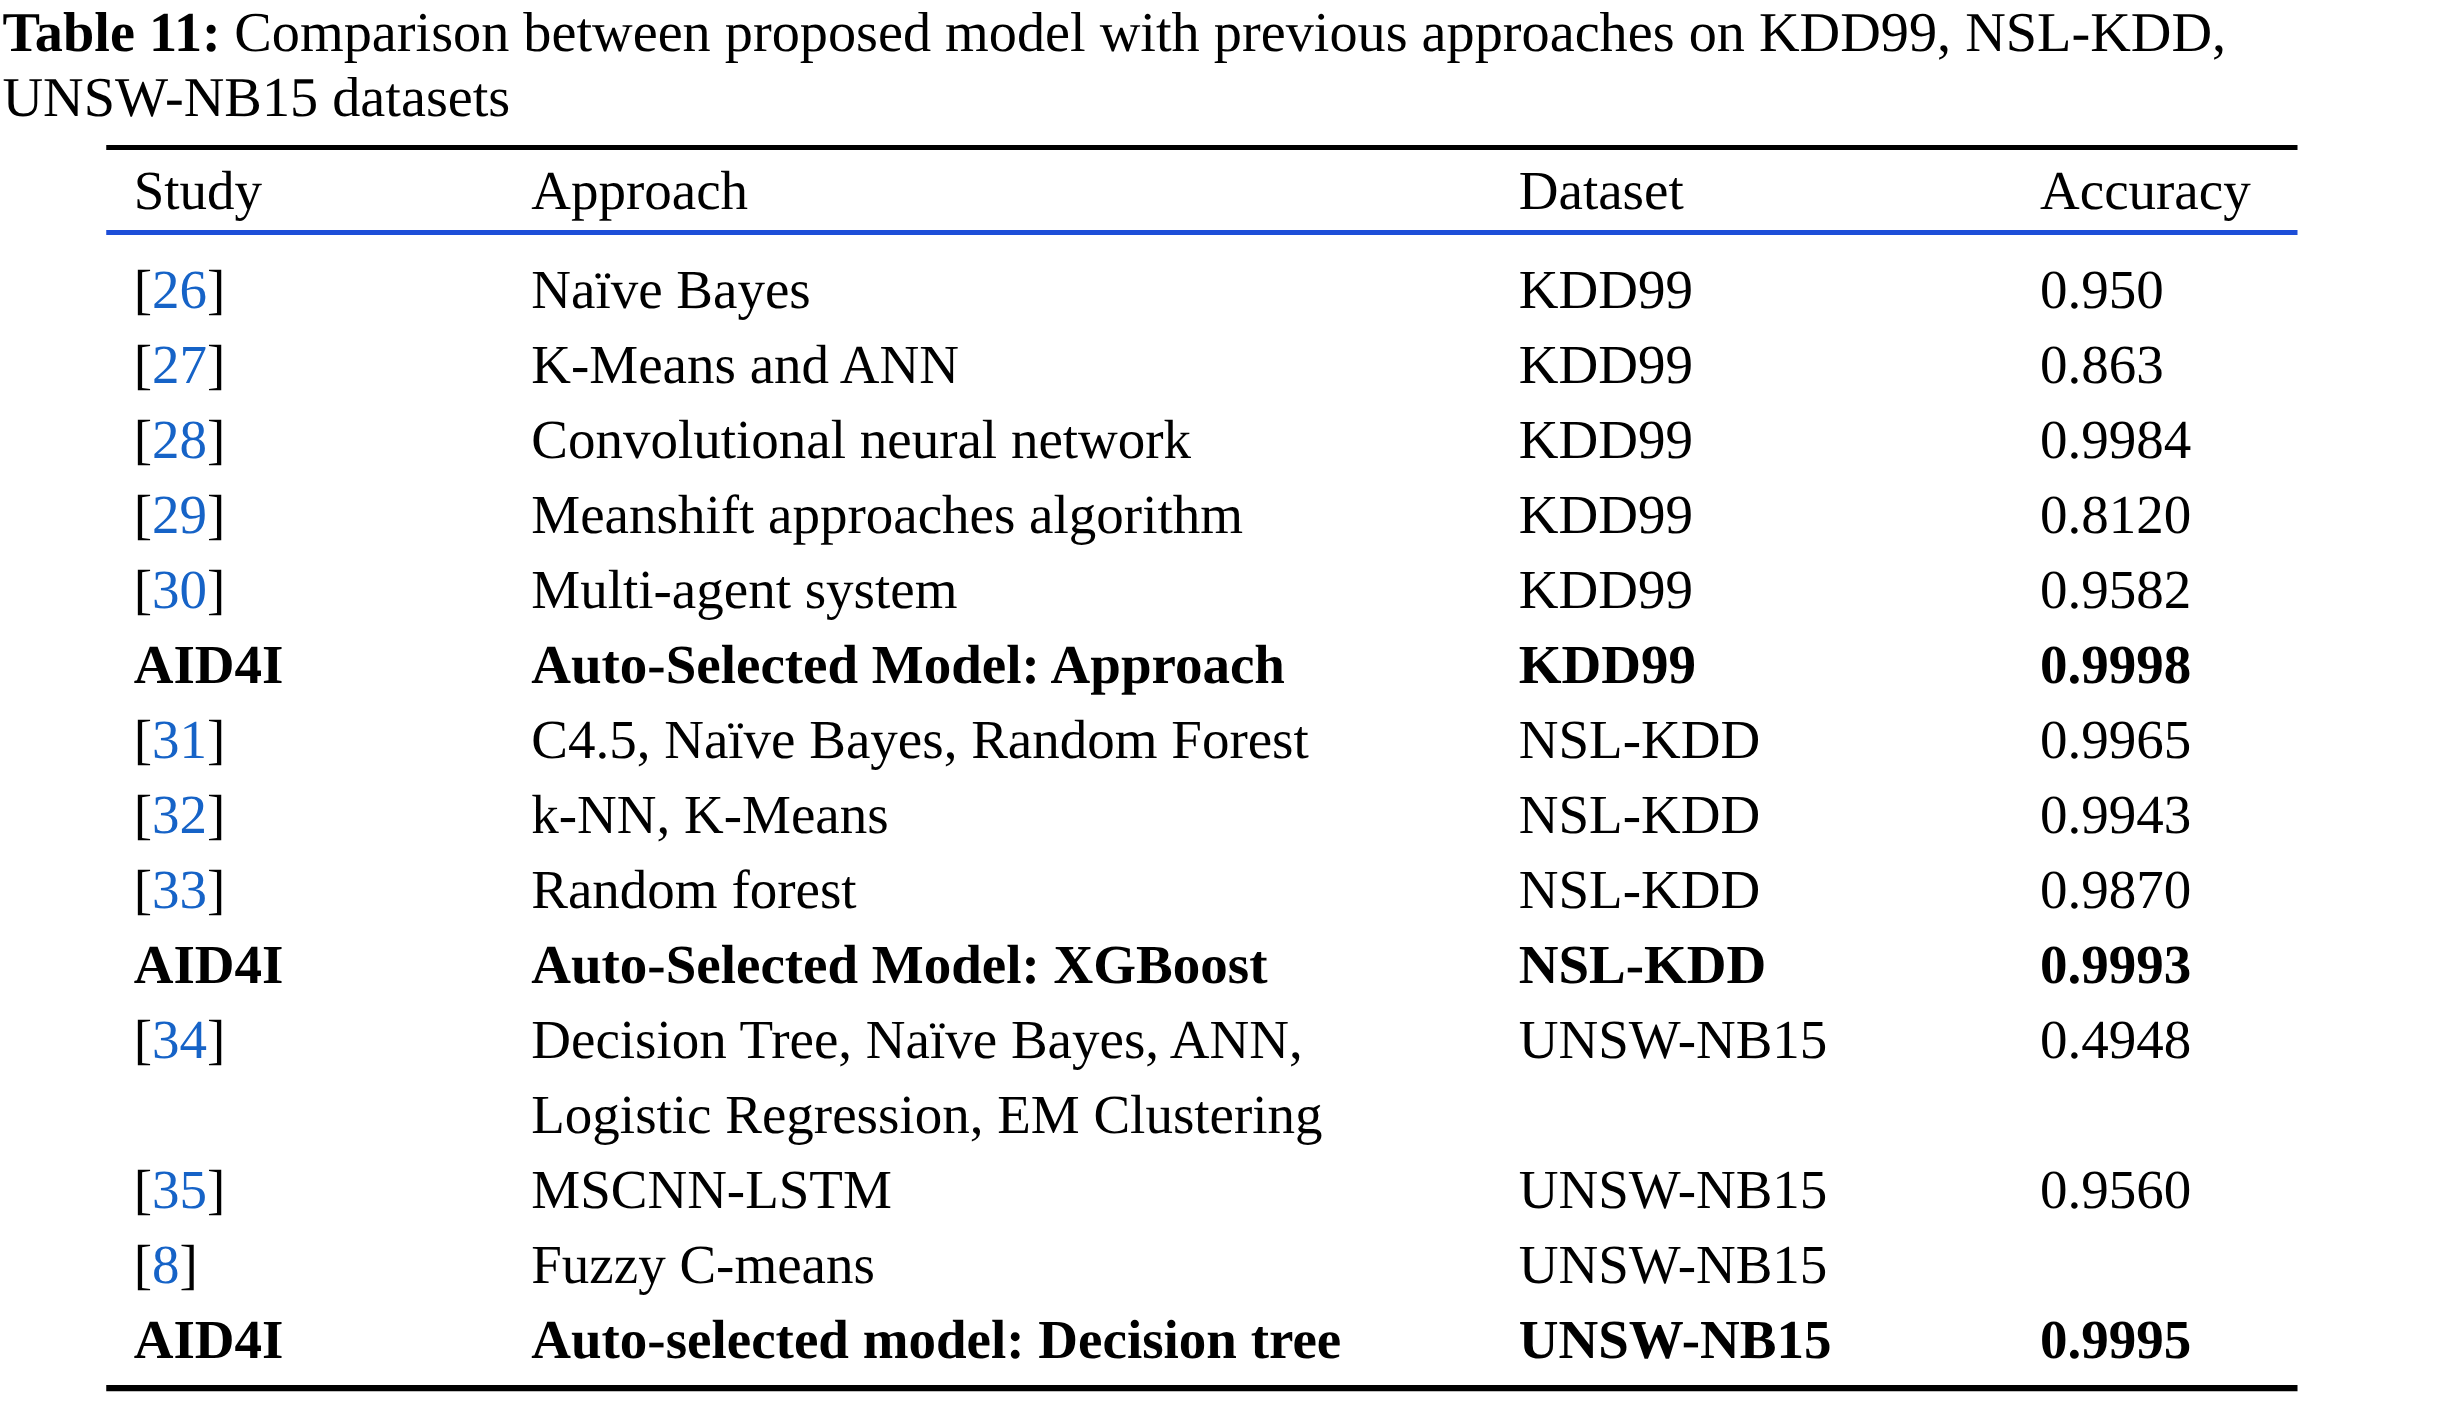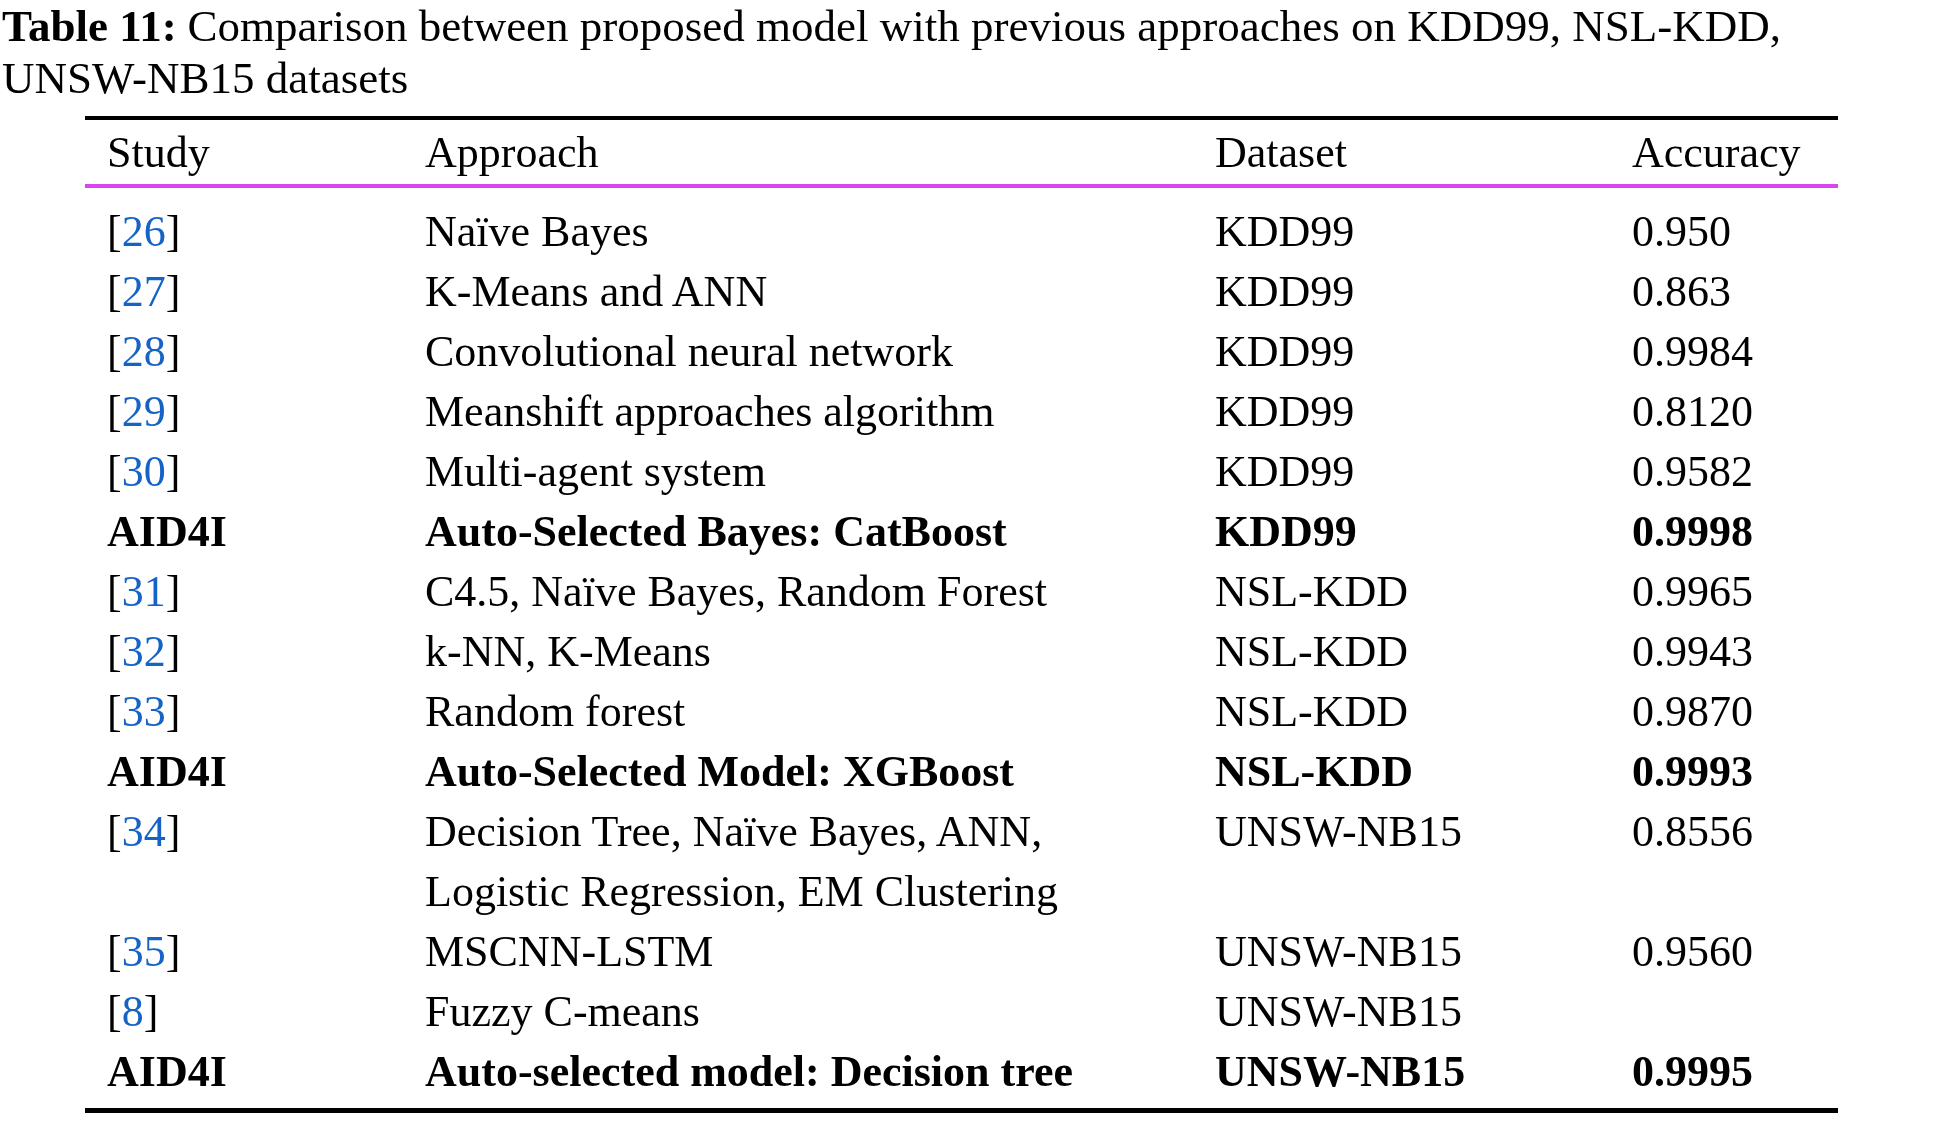"Study" .header-row { border-bottom: 4px solid #d946ef -> 4px solid #1d4ed8 }
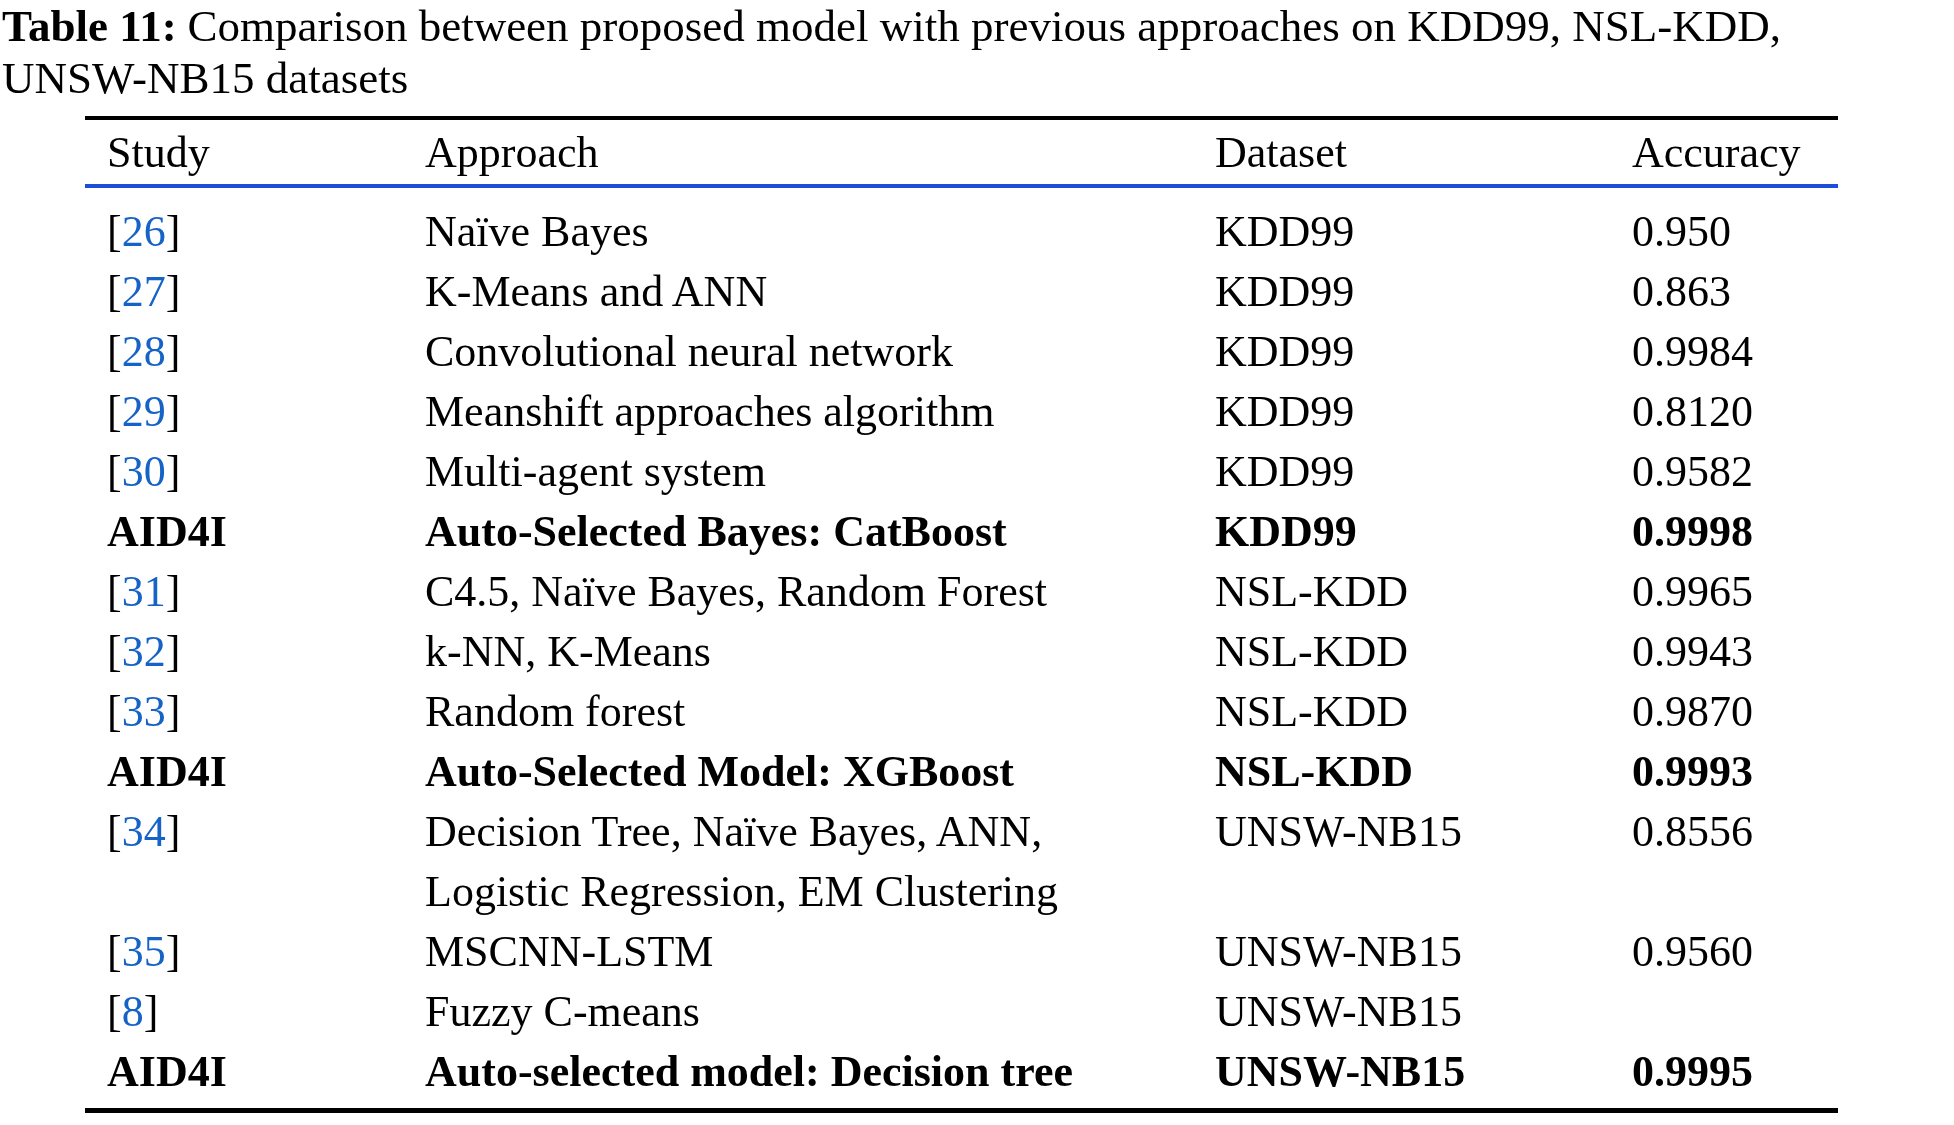"Auto-Selected Bayes: CatBoost" div.td { text: Bayes: CatBoost -> Model: Approach }
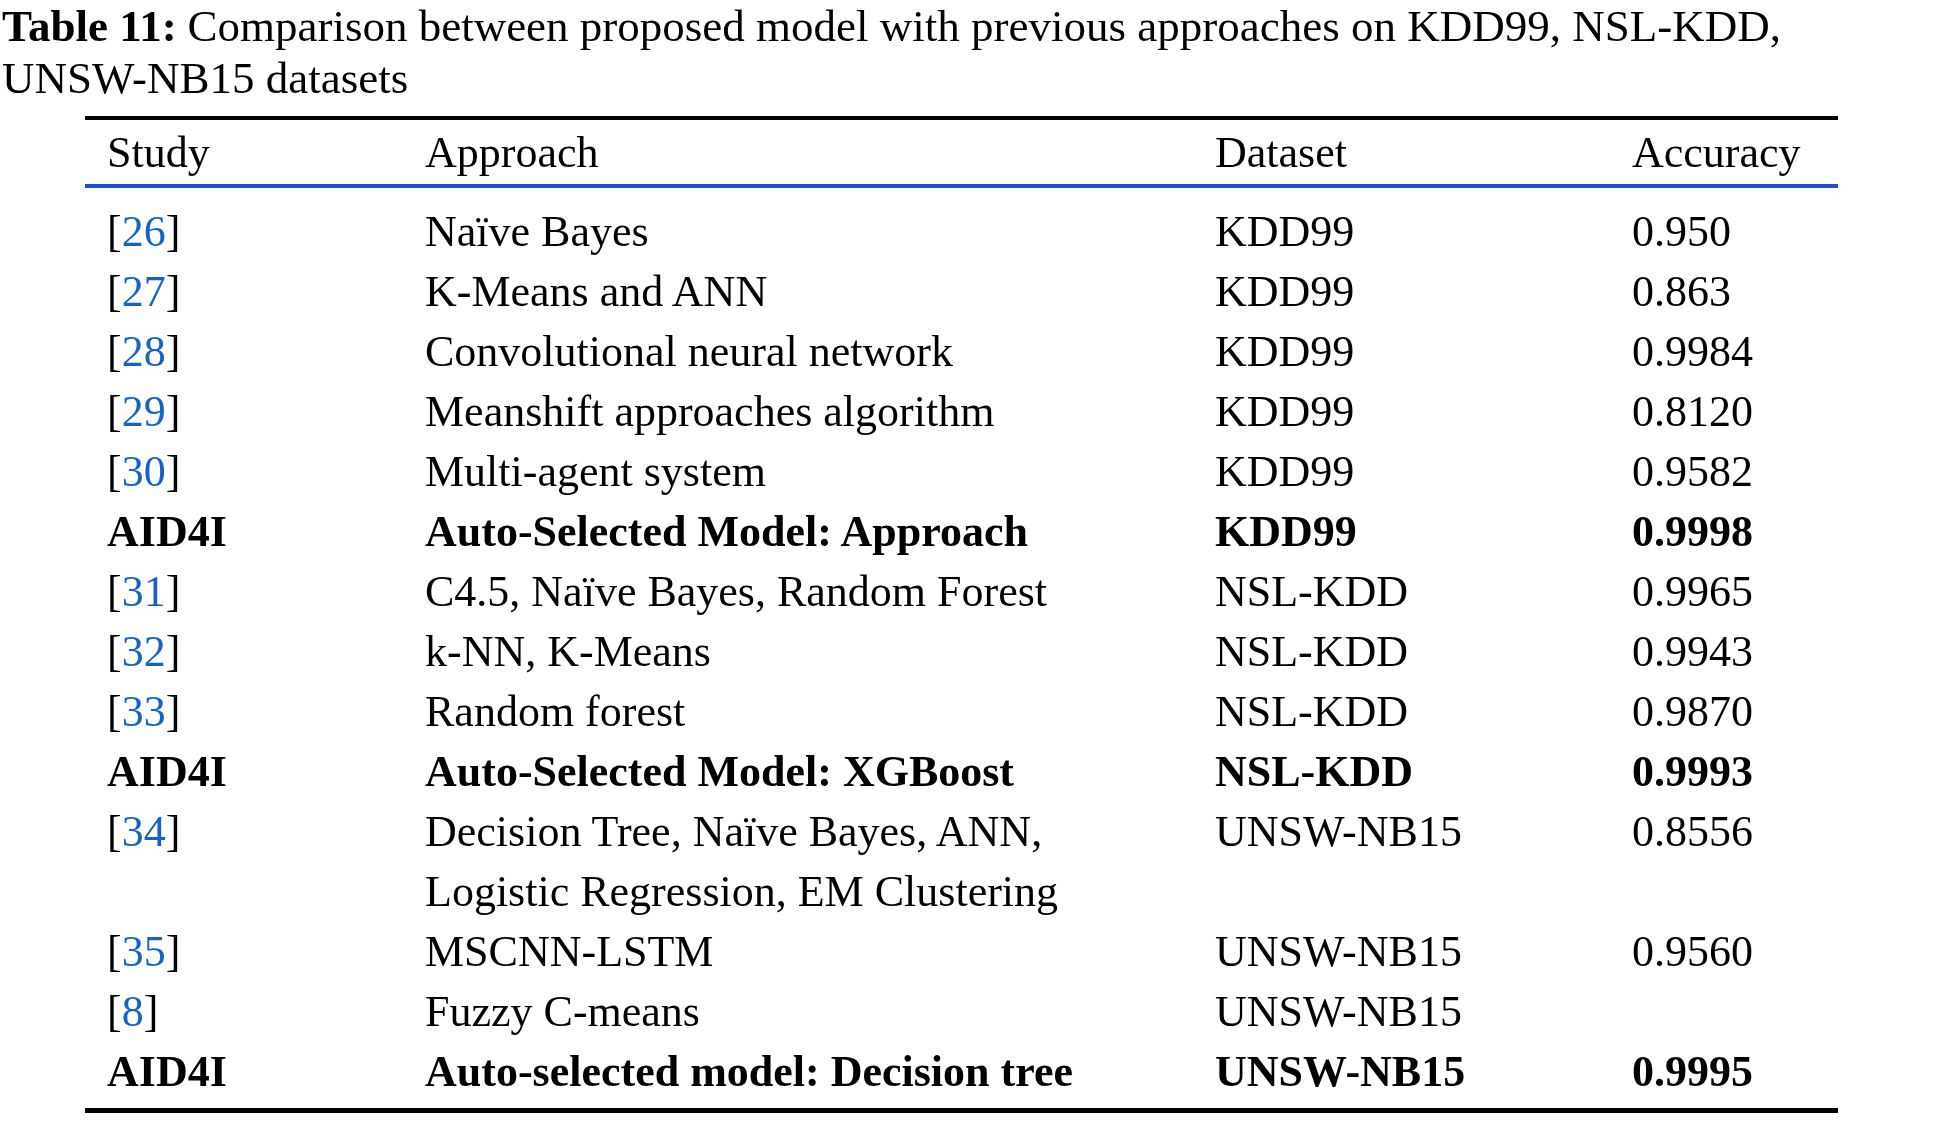"0.8556" div.td { text: 0.8556 -> 0.4948 }
